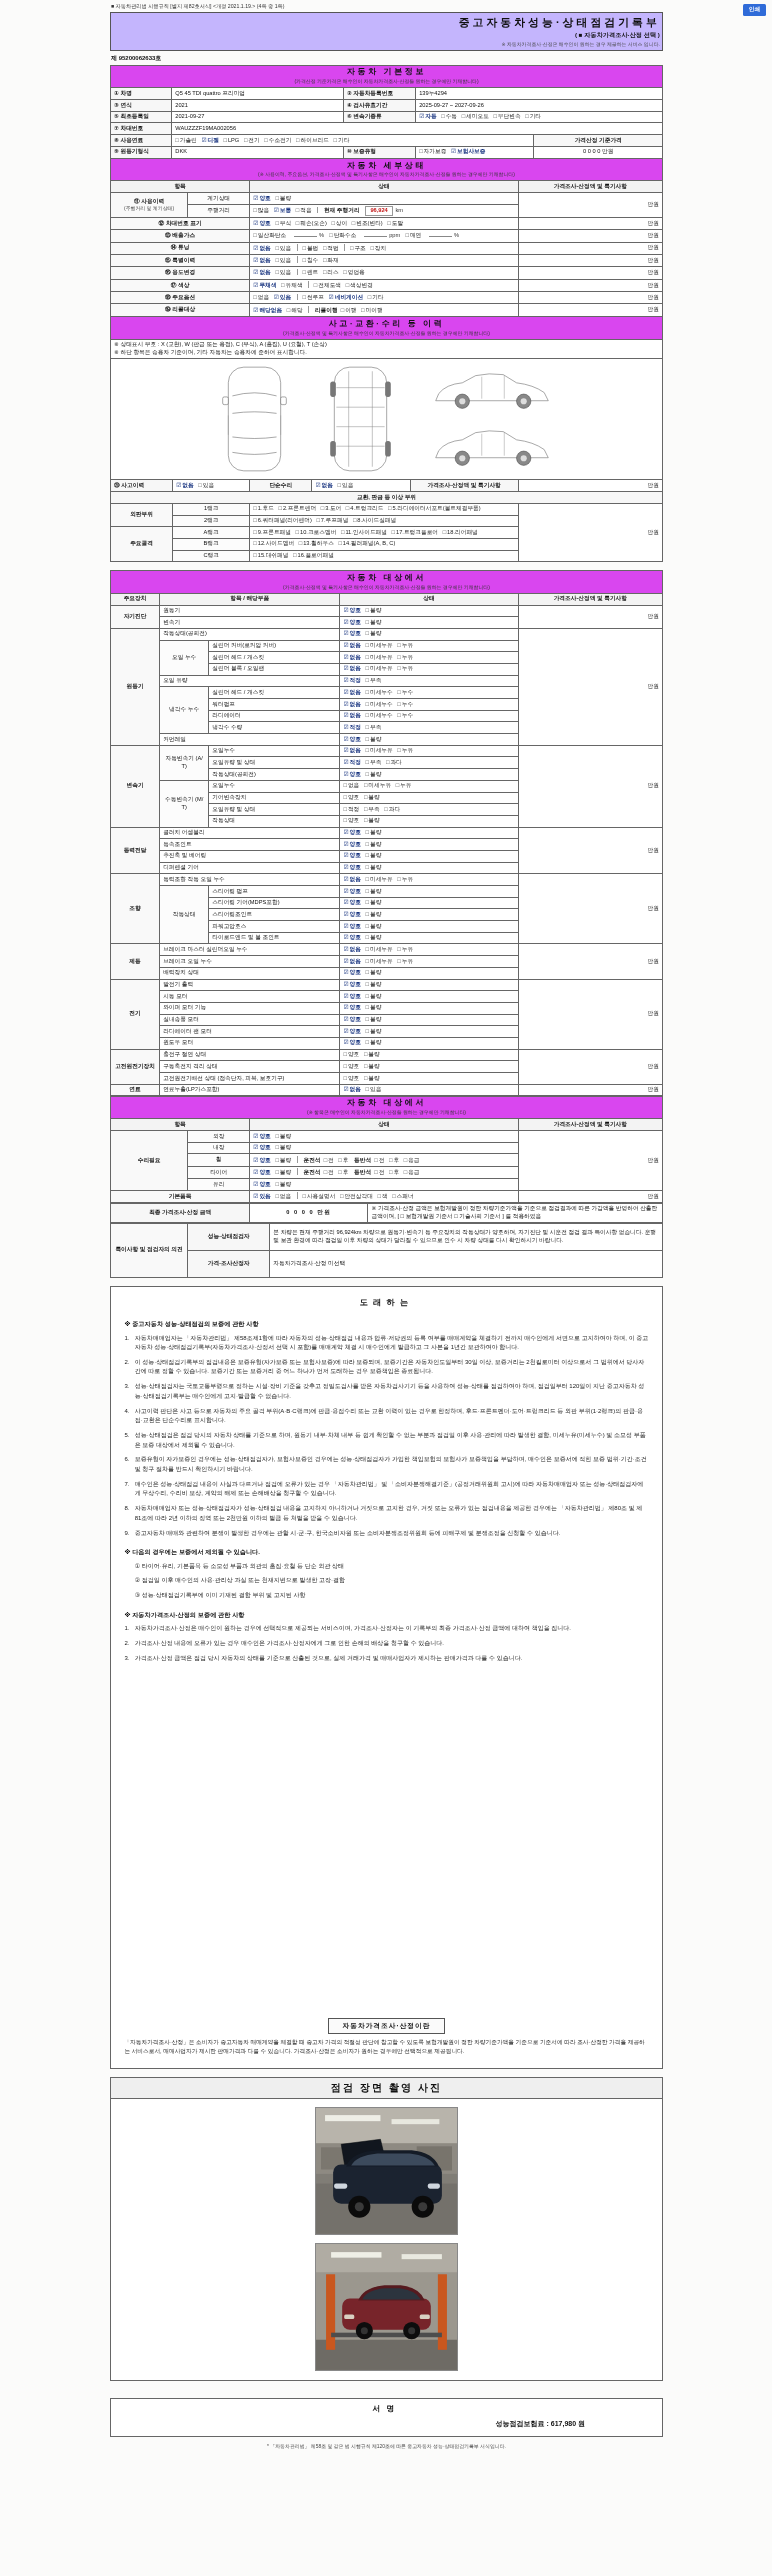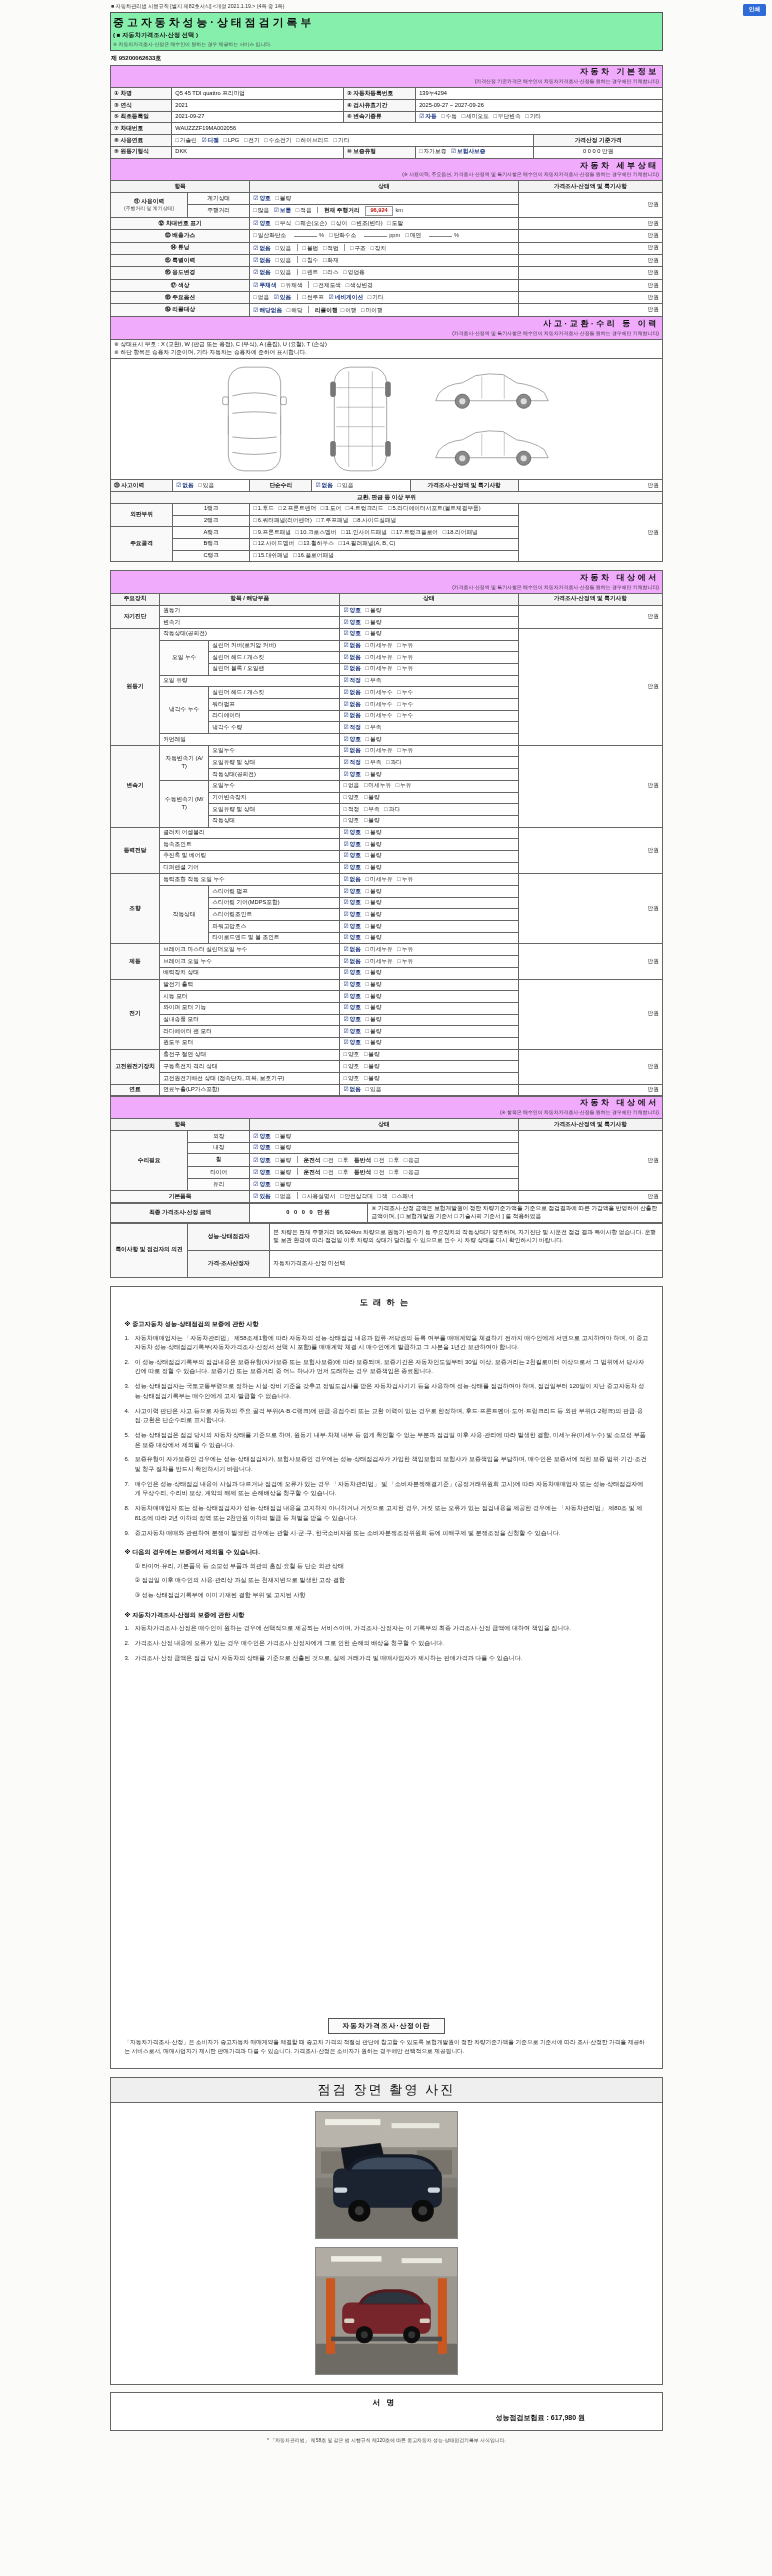"중고자동차성능·상태점검기록부" .title-box { background: #86efac -> #c4b5fd; text-align: left -> right }
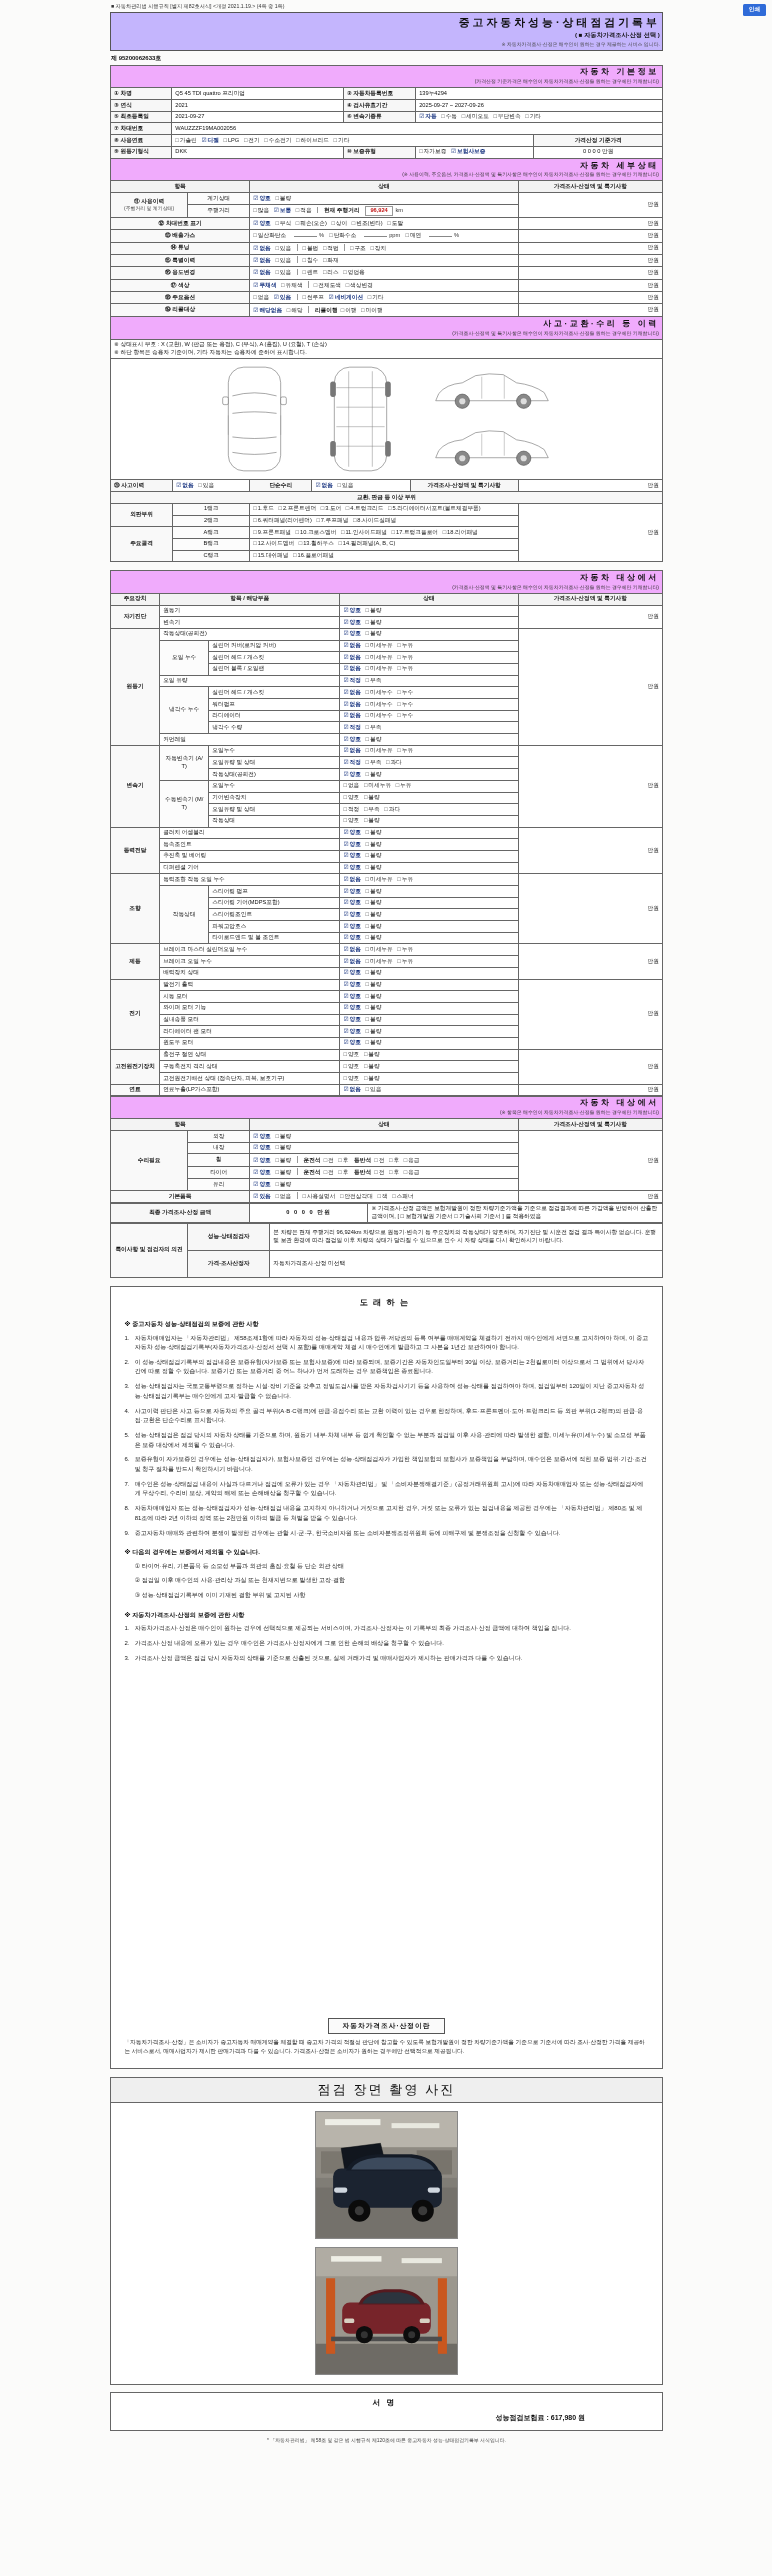"자동차 기본정보" td.sec { background: #f0abfc -> #d946ef; text-align: right -> center }
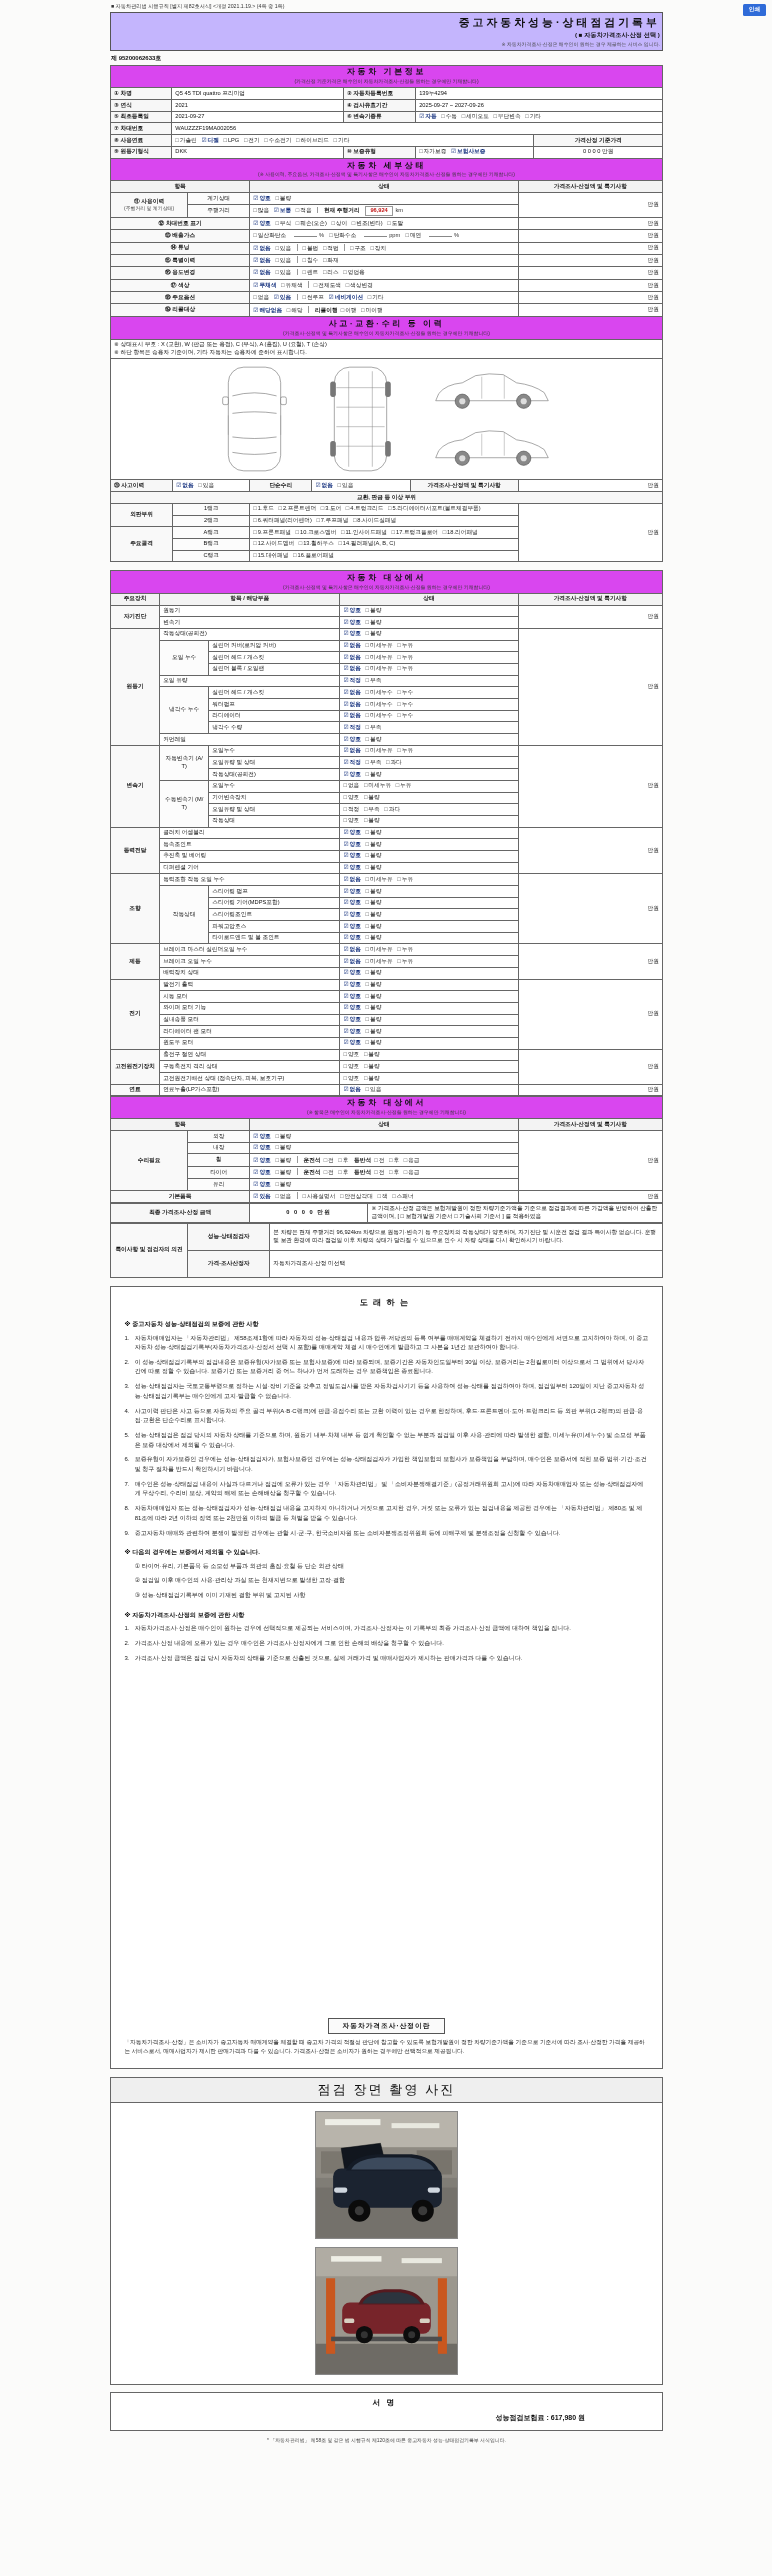"점검 장면 촬영 사진" .photo-title { font-size: 13px -> 10px; font-weight: normal -> bold }
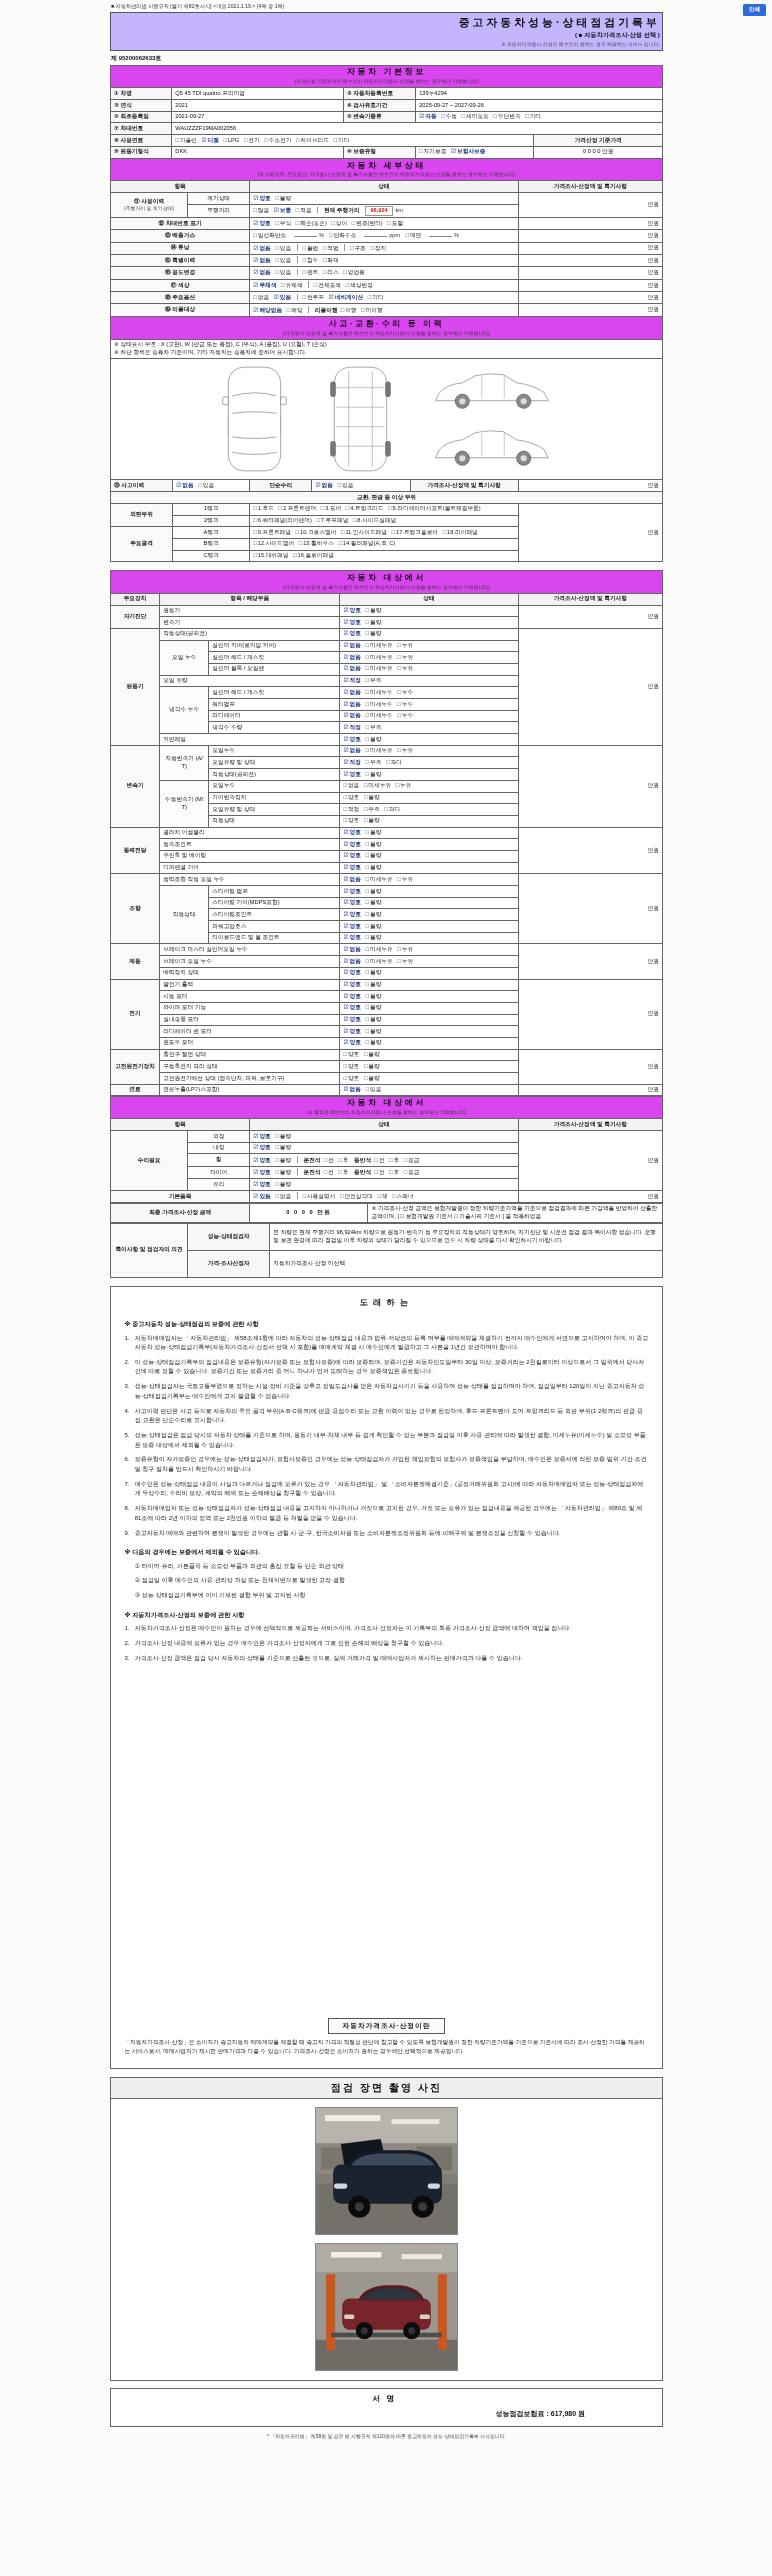"서명" .sign-box { margin-top: 7px -> 17px }
